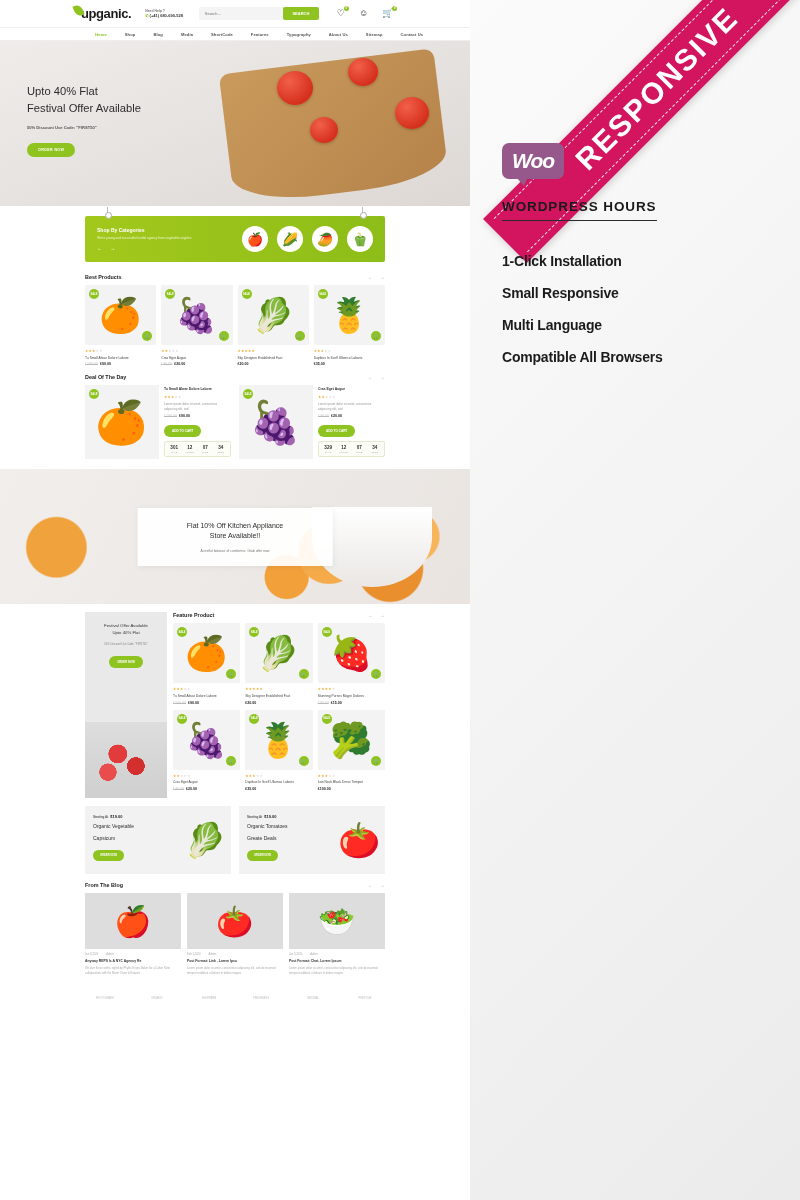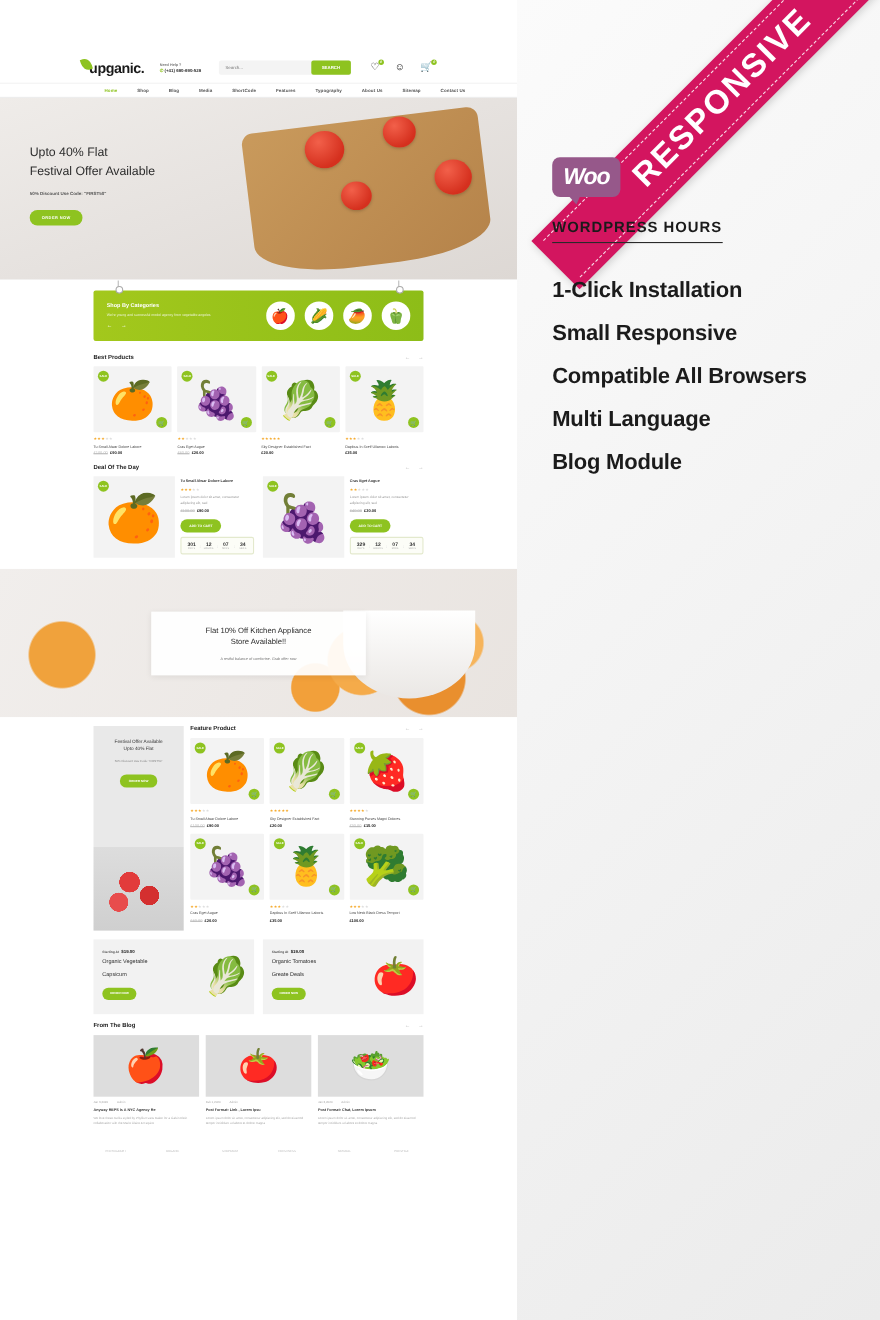"upganic." .dk-topbar { margin-top: 48px -> none }
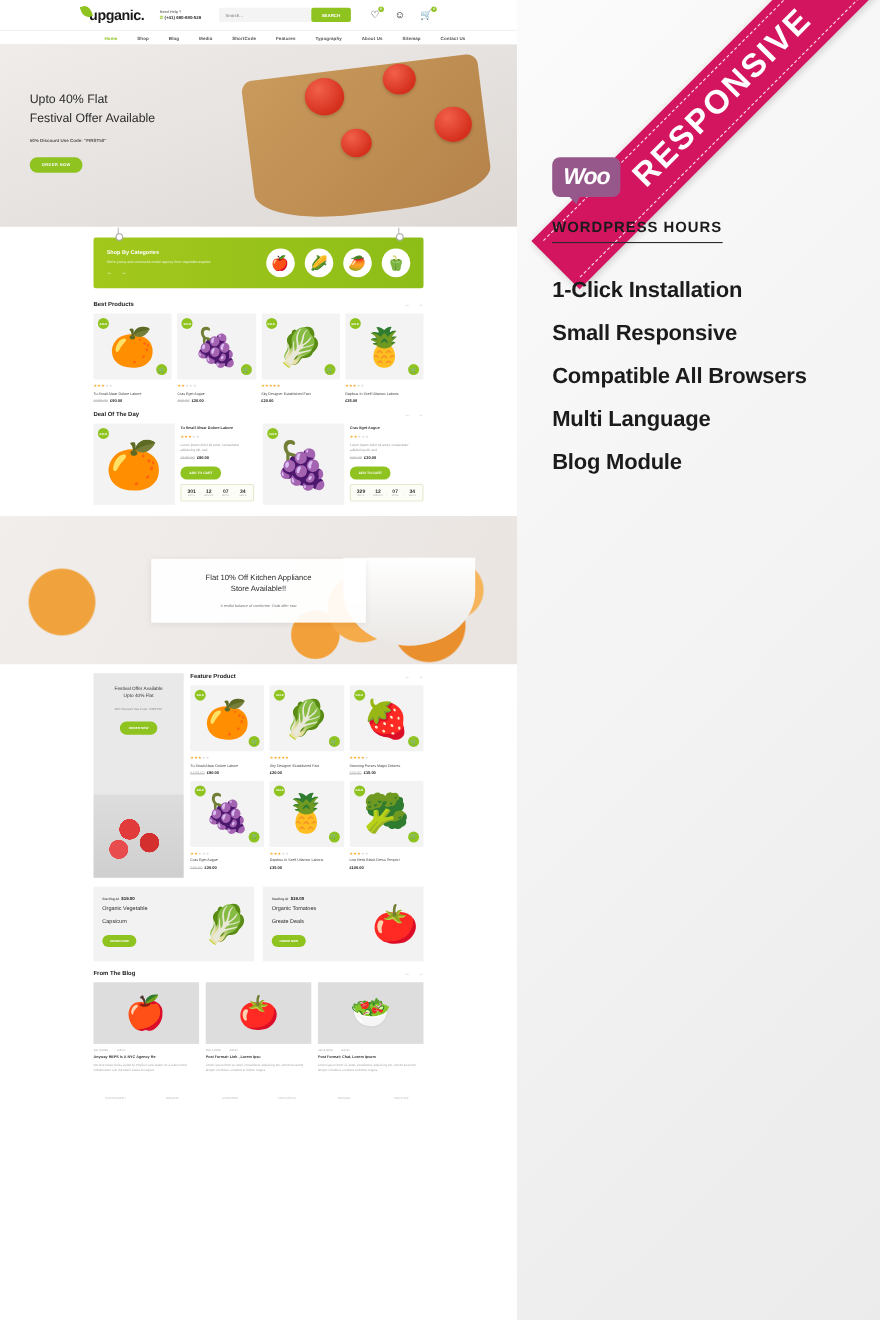"1-Click Installation" .feat-list li { font-size: 20px -> 14px }
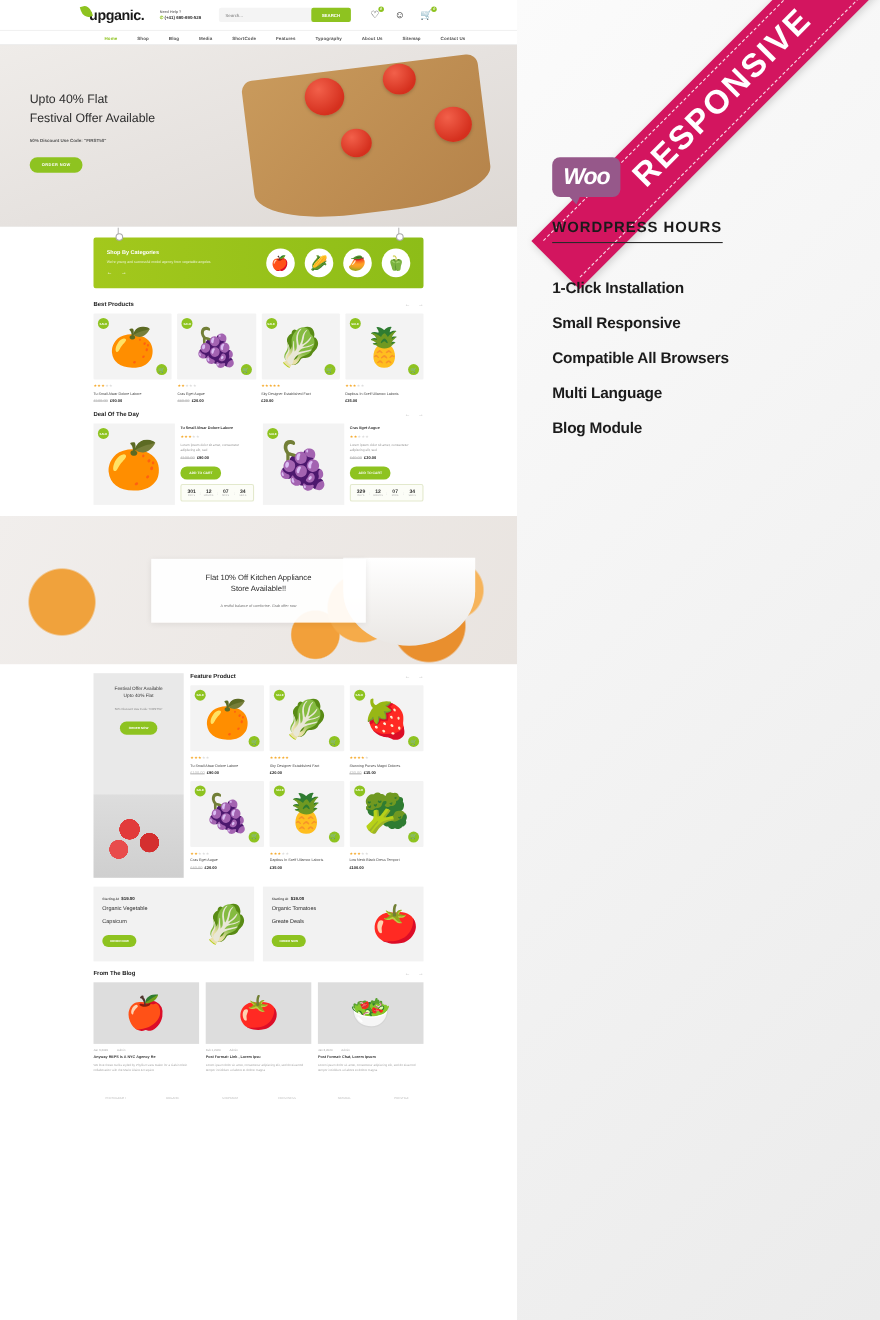"Compatible All Browsers" li { order: before "Multi Language" -> after "Multi Language" }
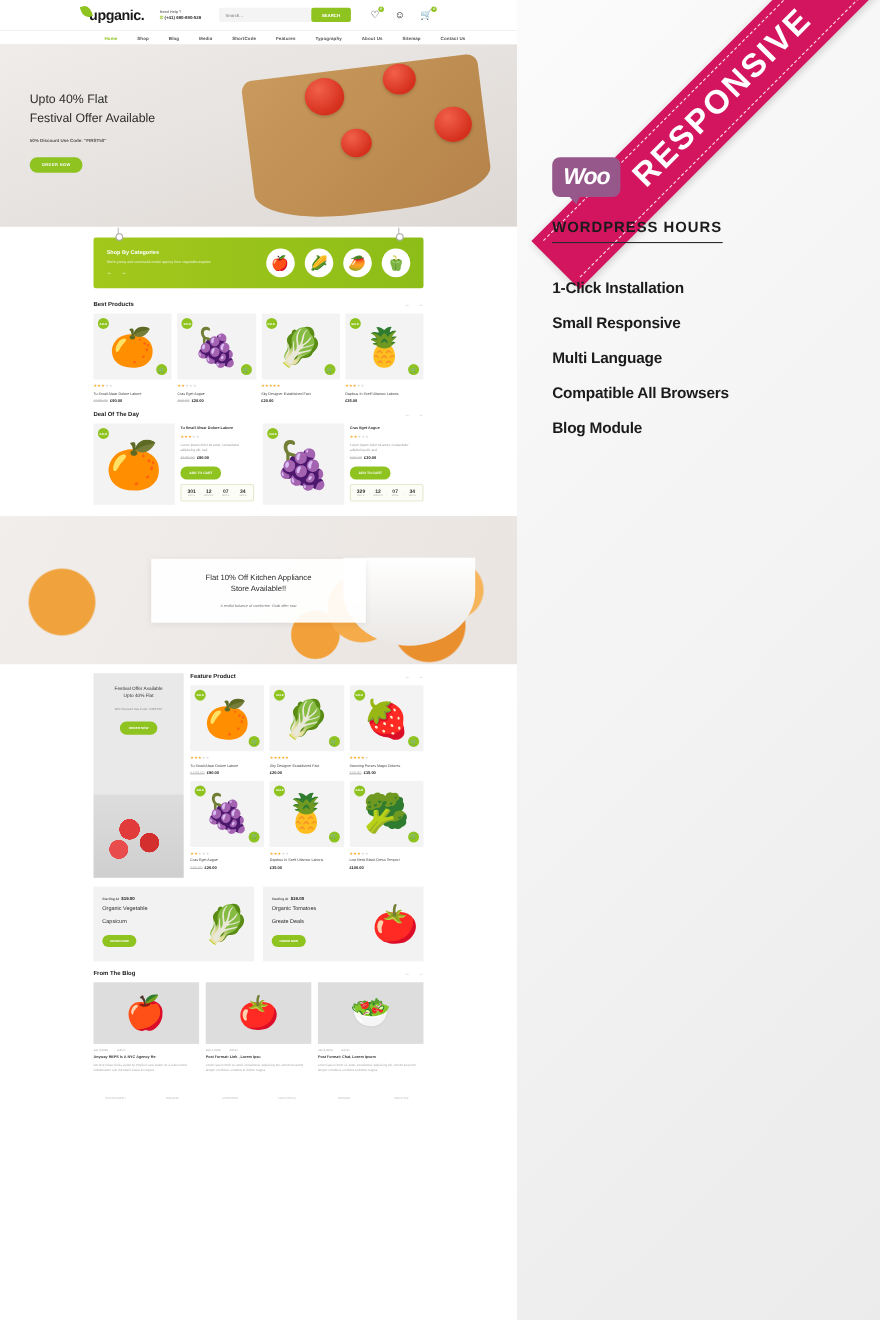"Blog Module" li { html: <li>Blog Module</li> -> none }
